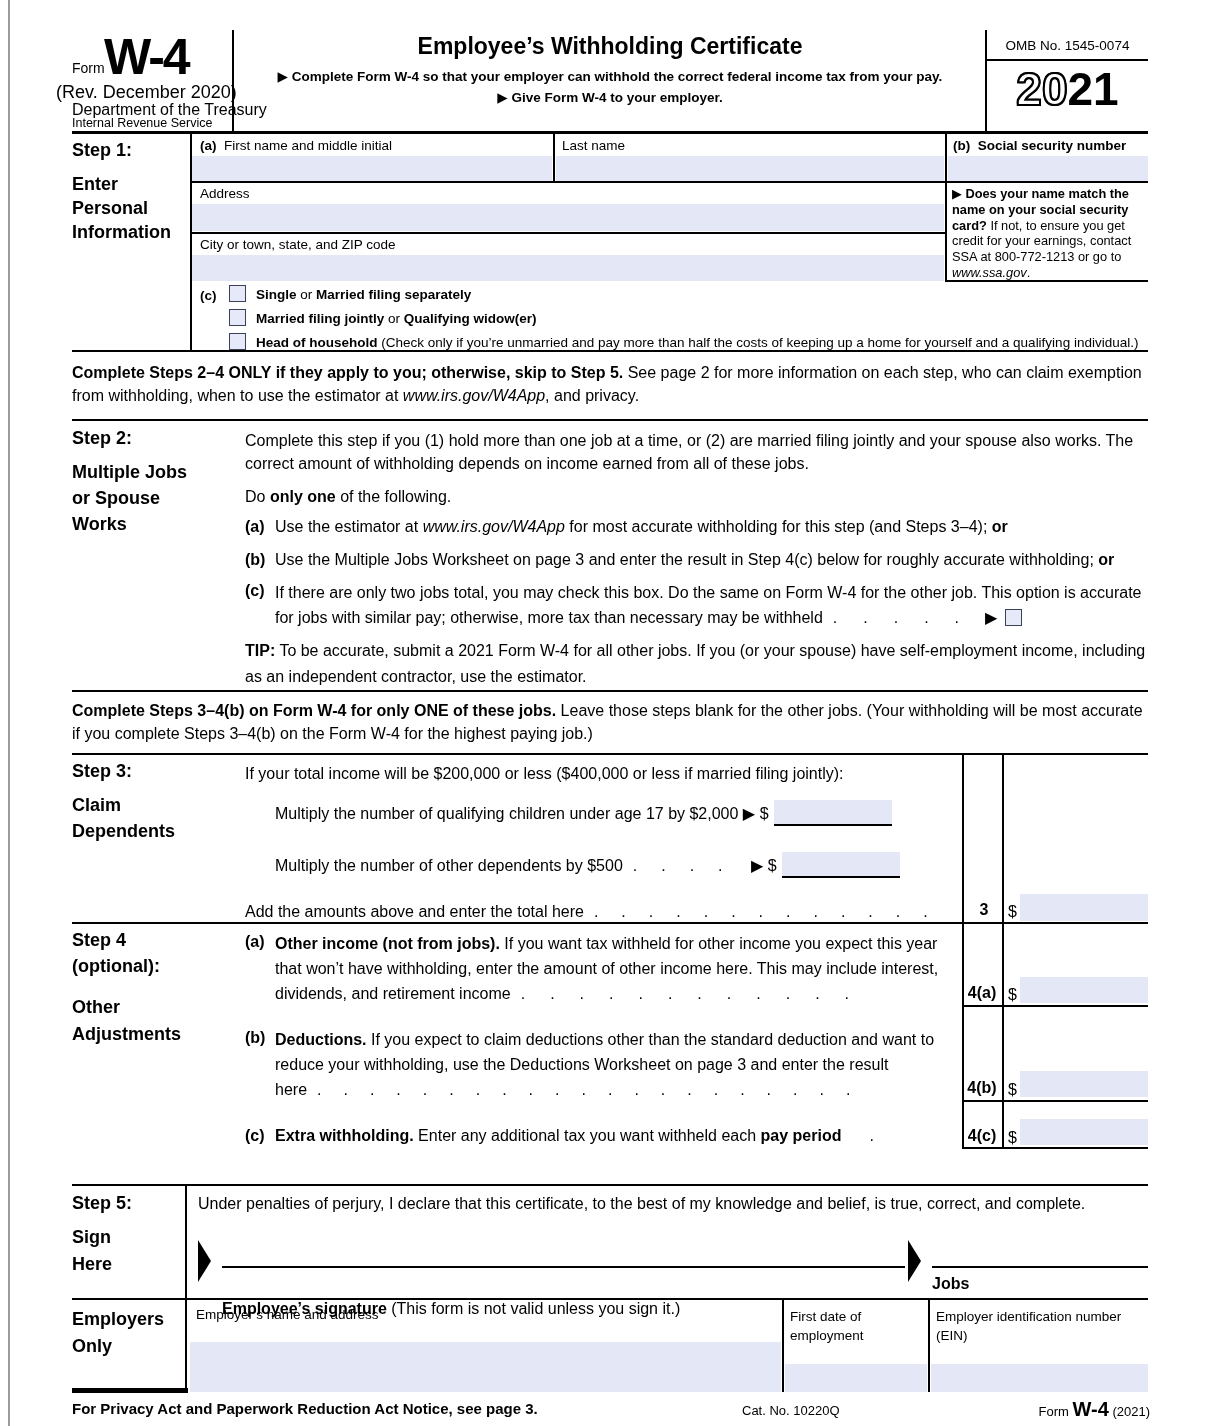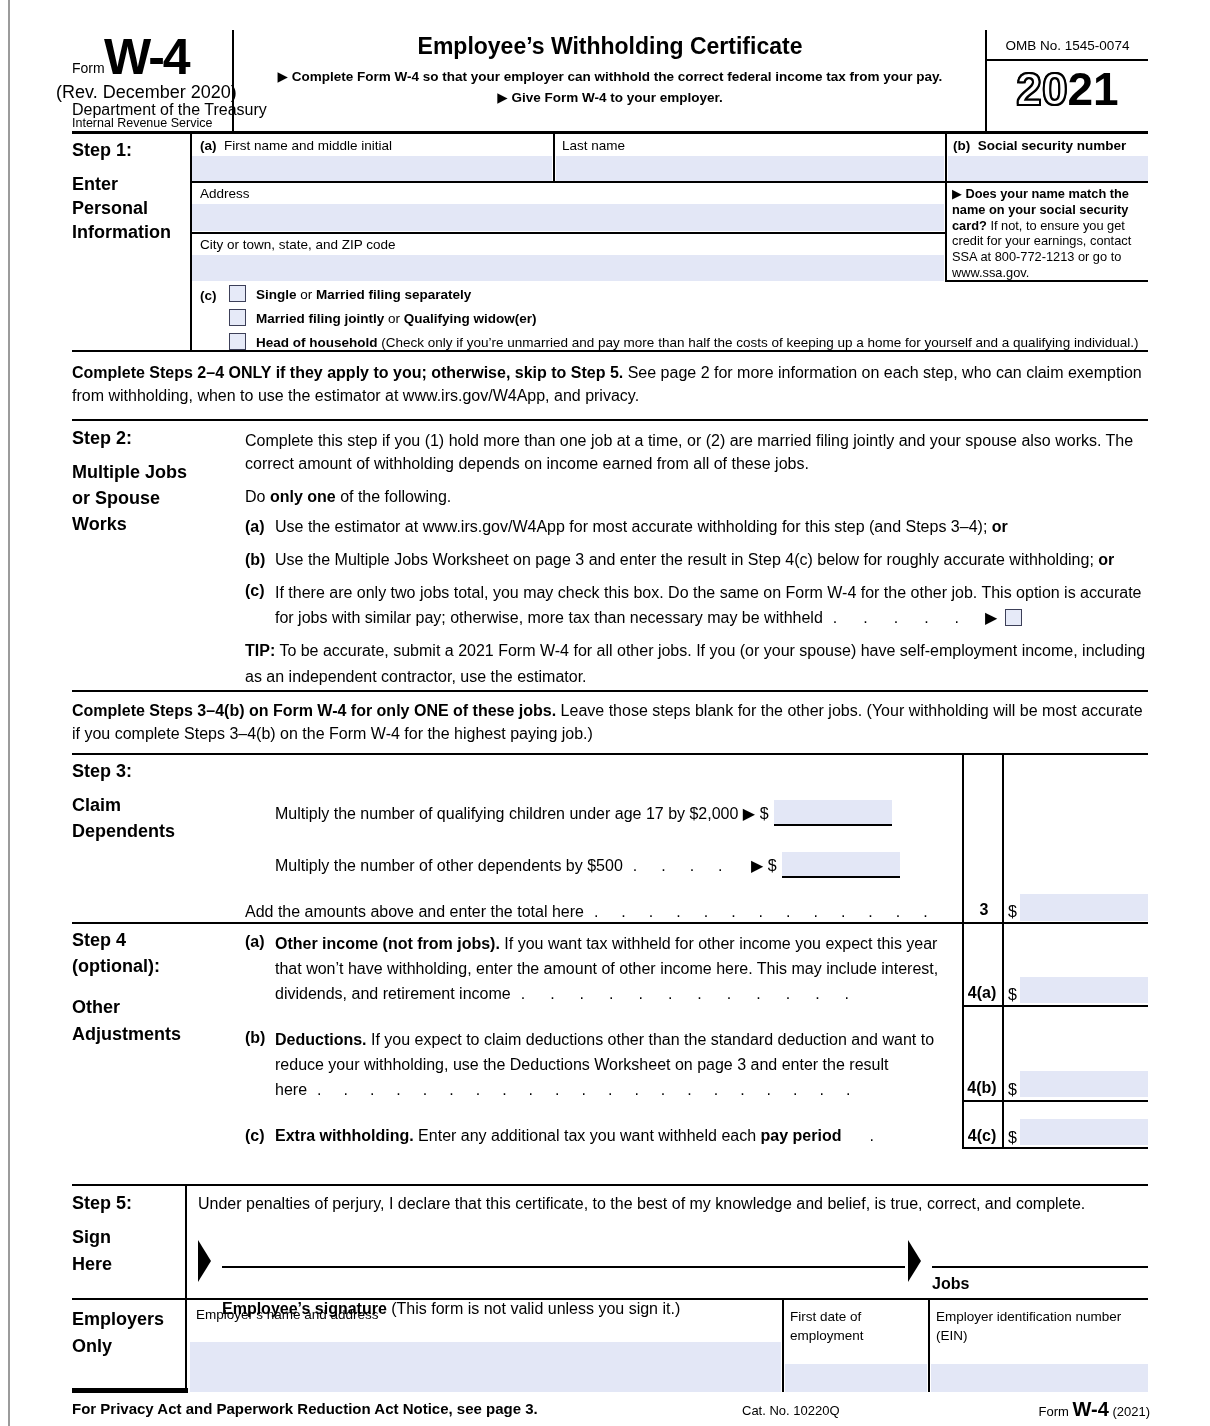"www.ssa.gov" .i { font-style: none -> italic }
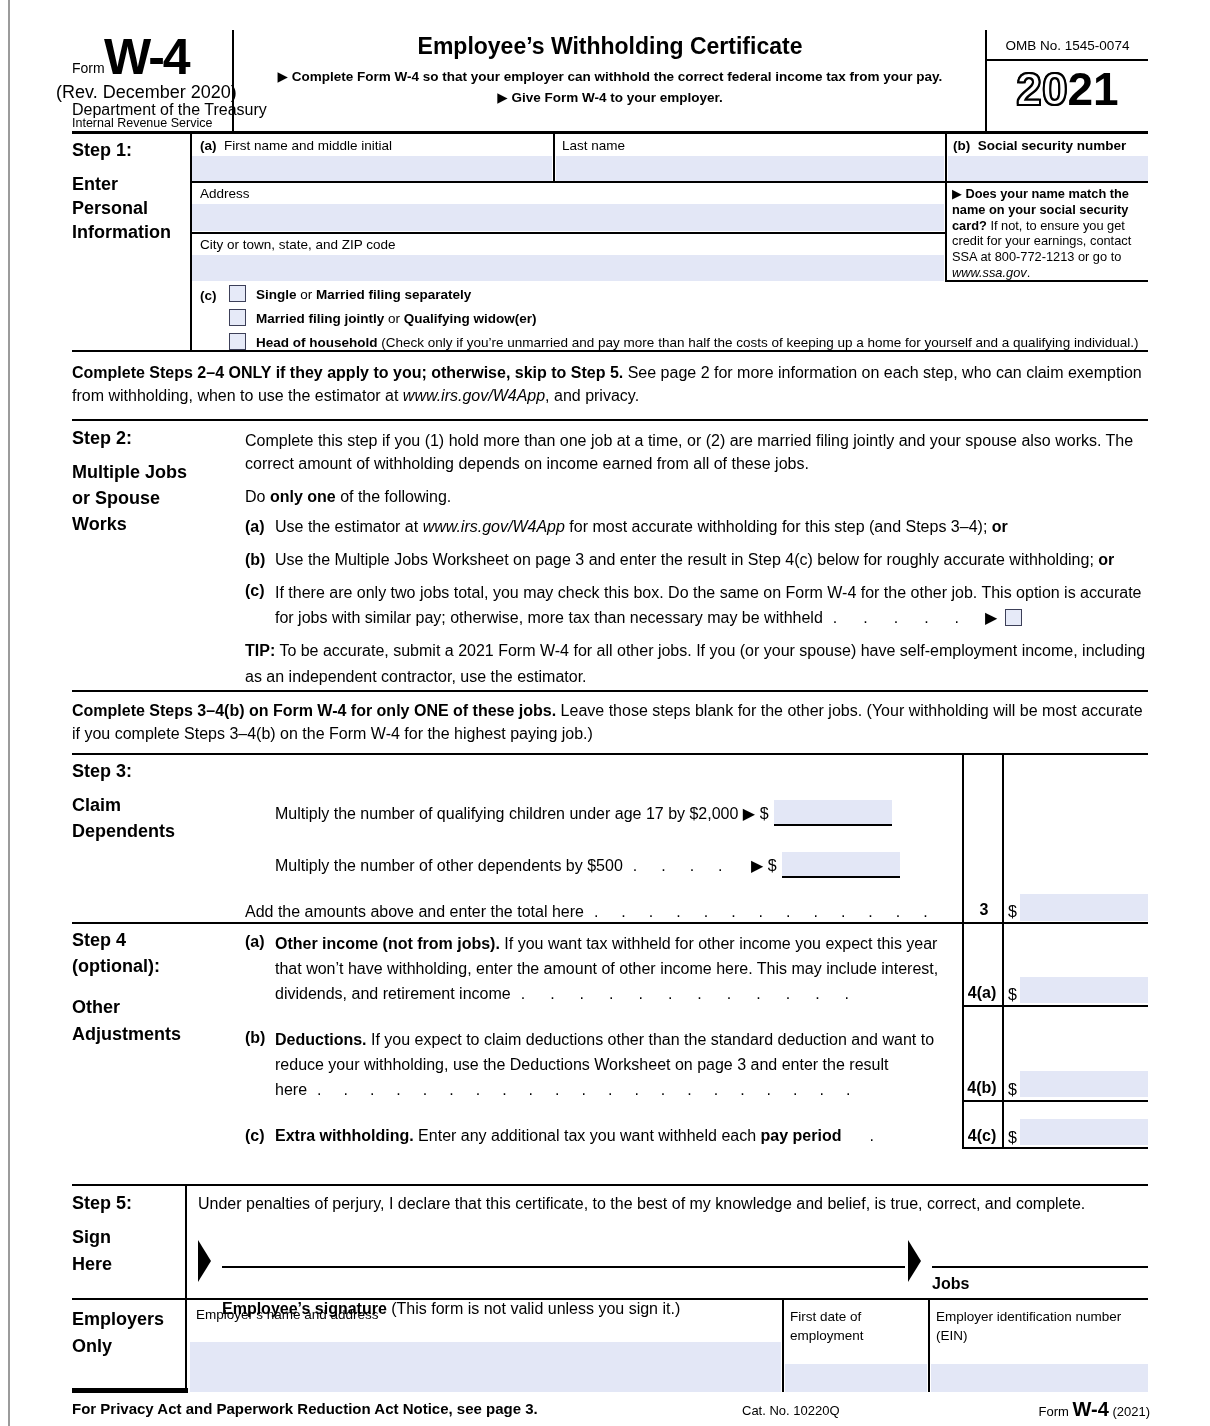"If your total income will" div.abs { html: none -> <div>If your total income will be $200,000 or less ($400,000 or less if married filing jointly):</div> }
